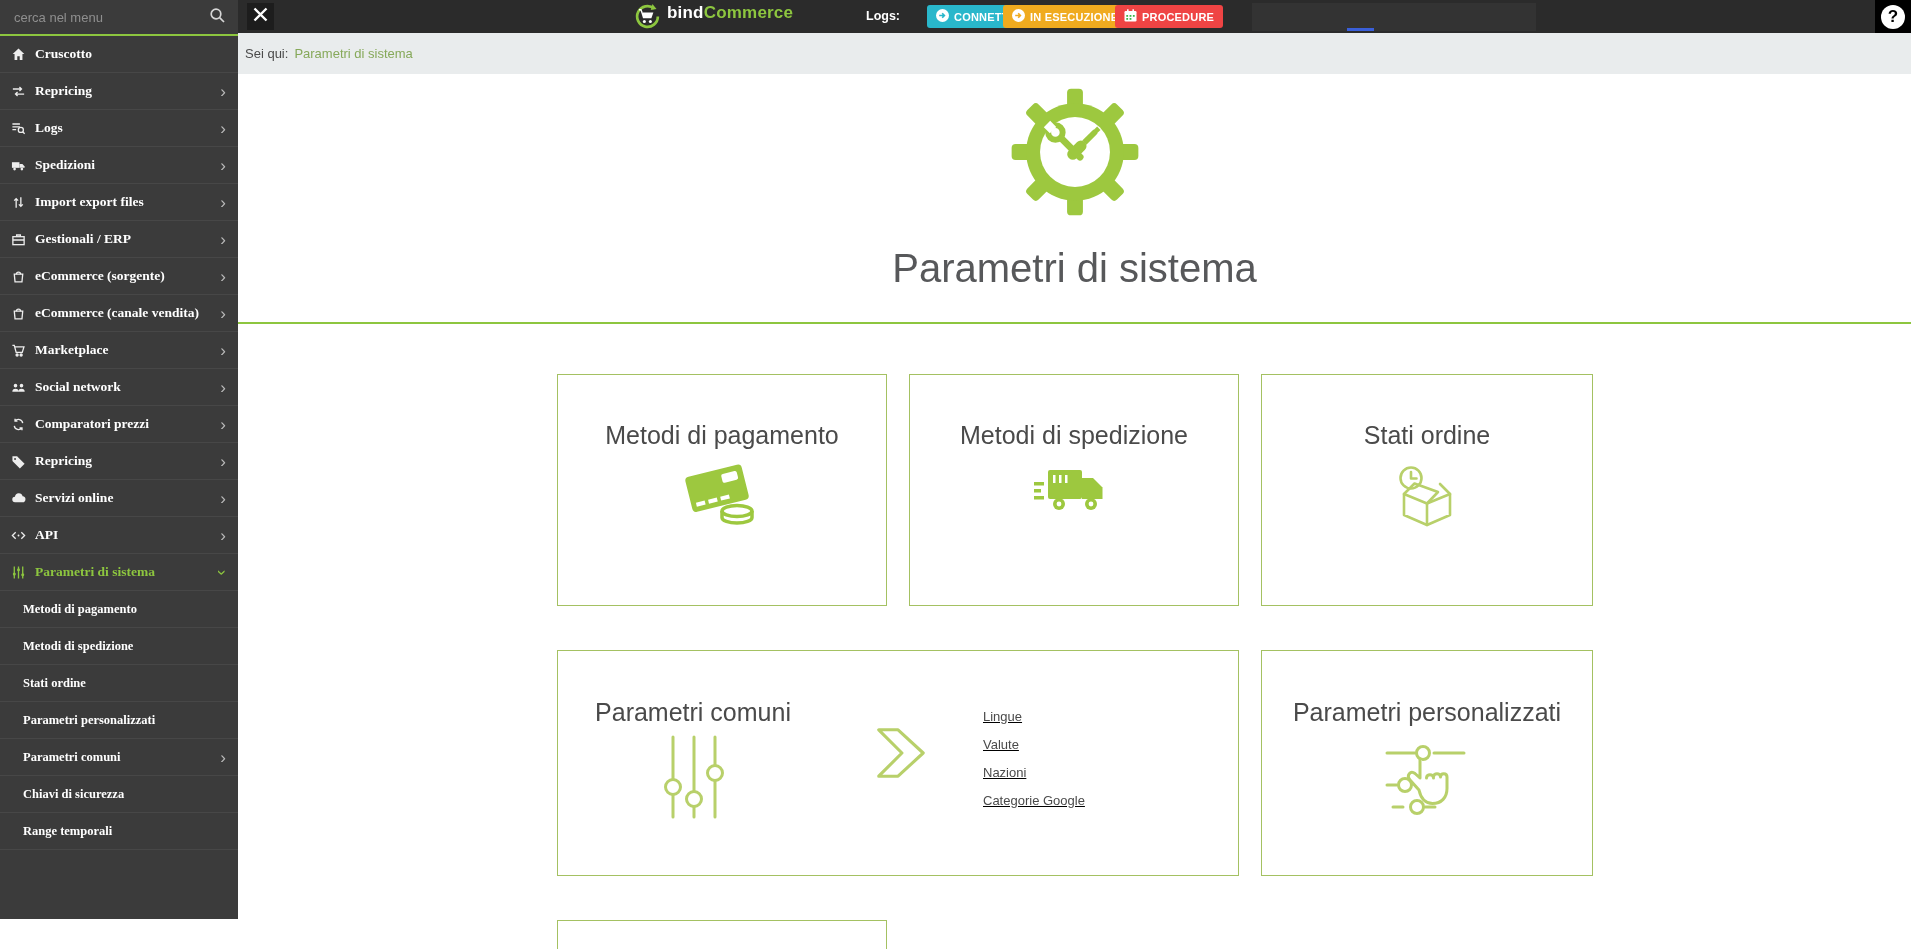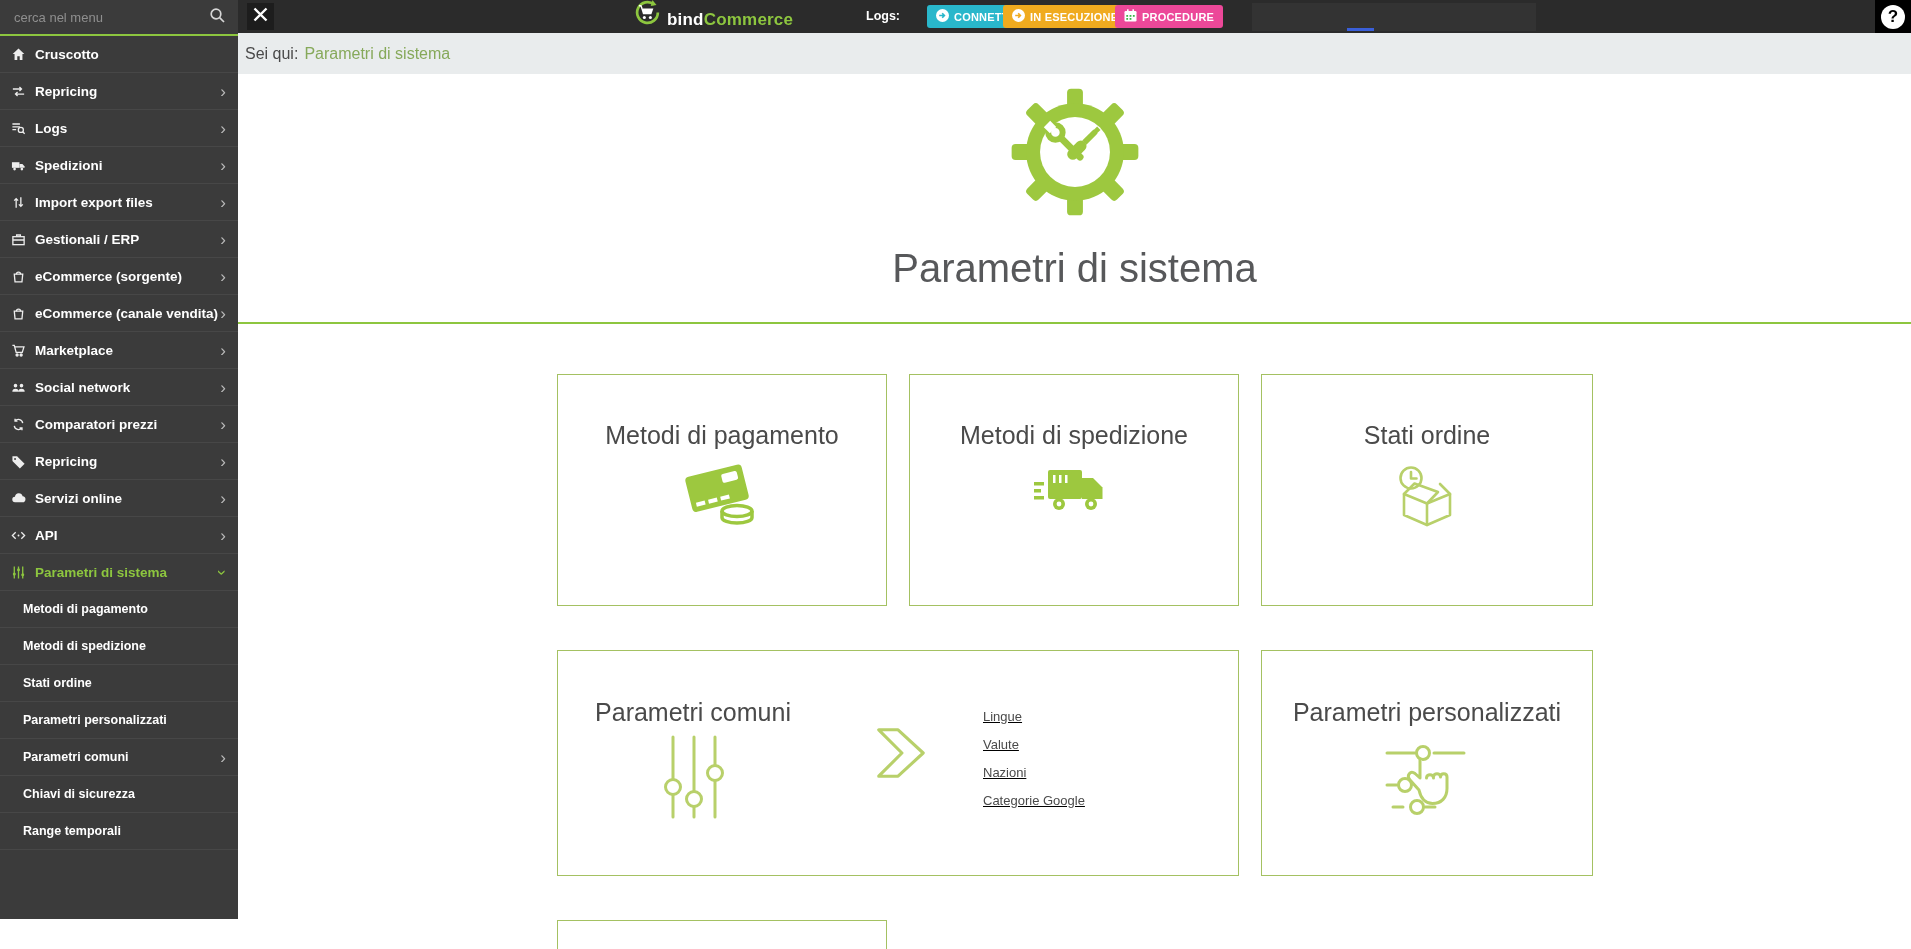"bindCommerce" .logo { align-items: flex-end -> flex-start }
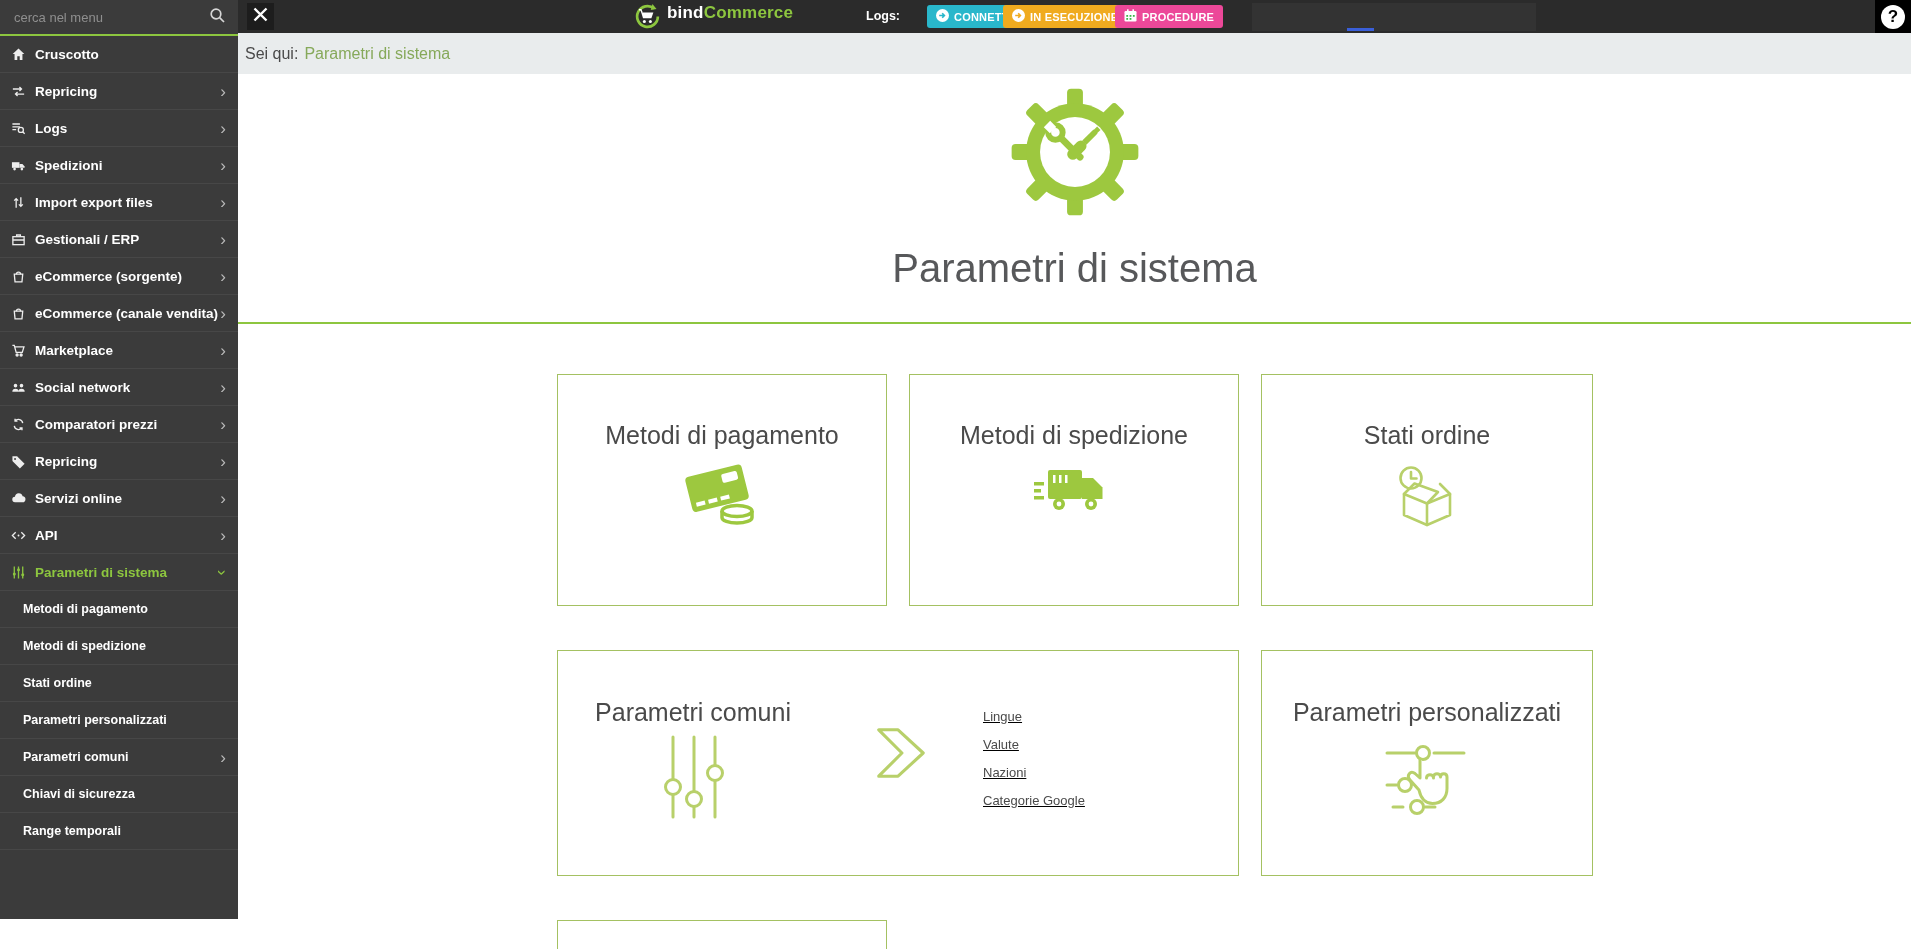"PROCEDURE" .btn-procedure { background: #ec4899 -> #ef4444 }
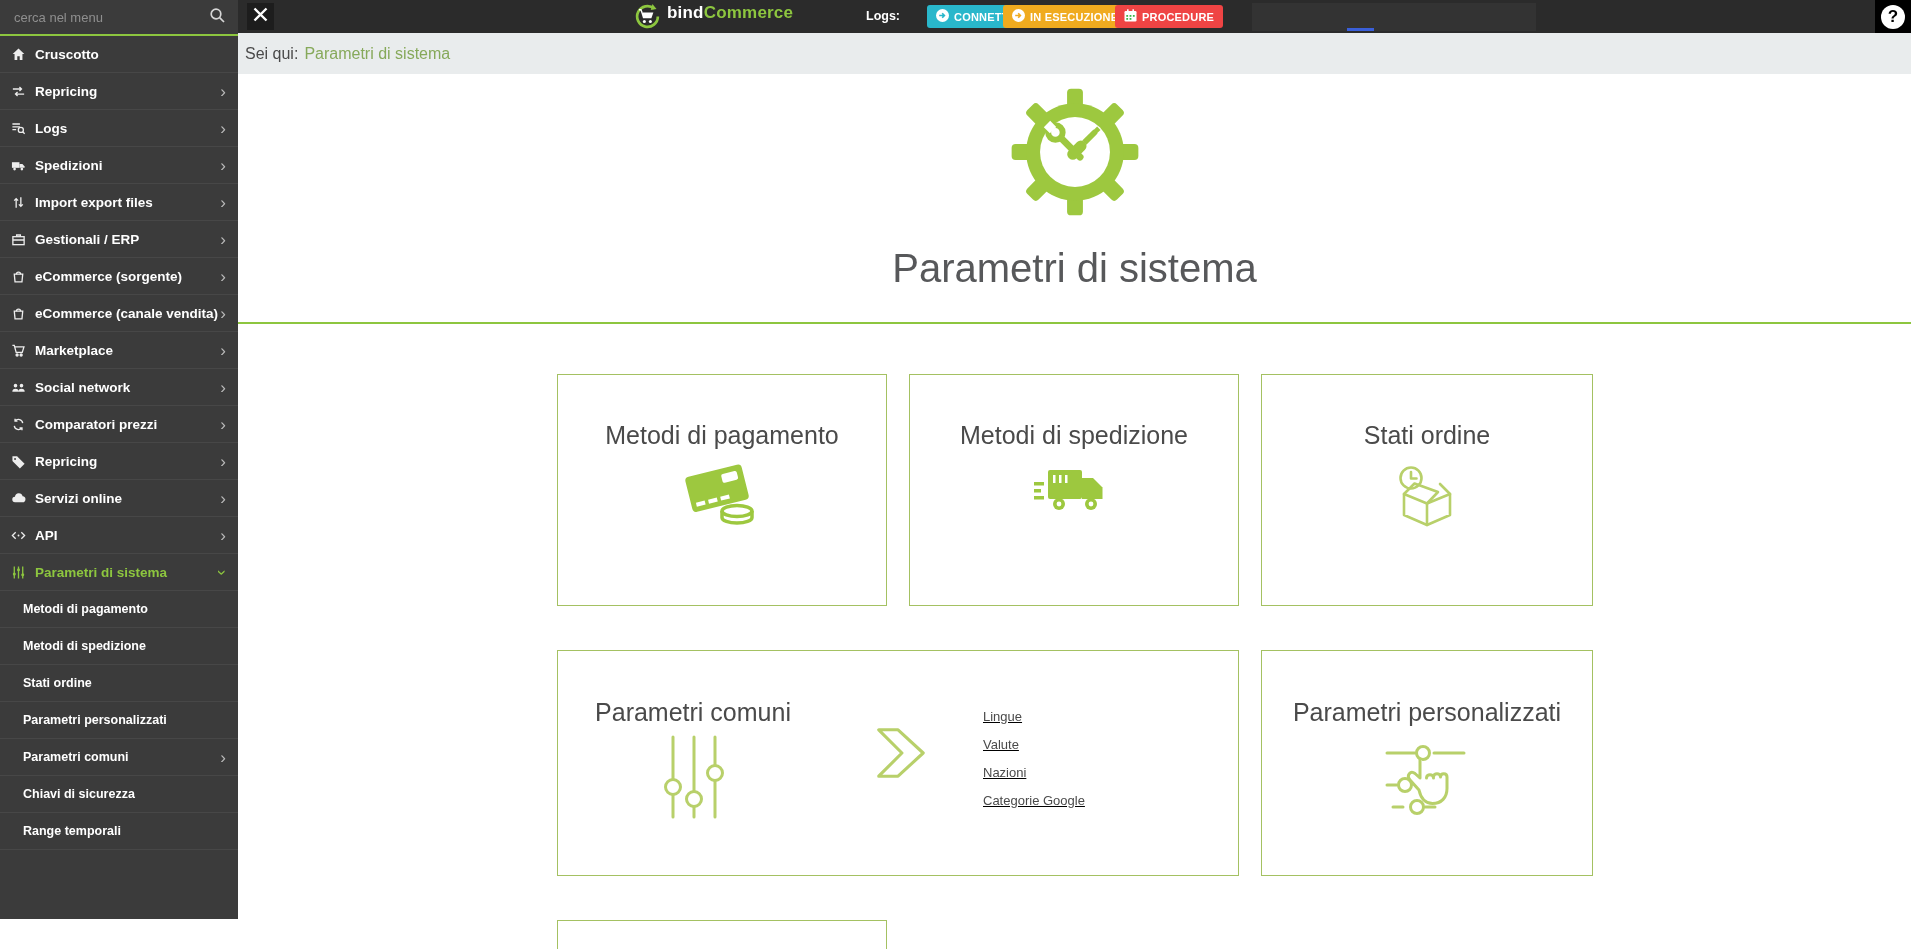"Cruscotto" .mi-lb { font-family: none -> Liberation Serif, serif }
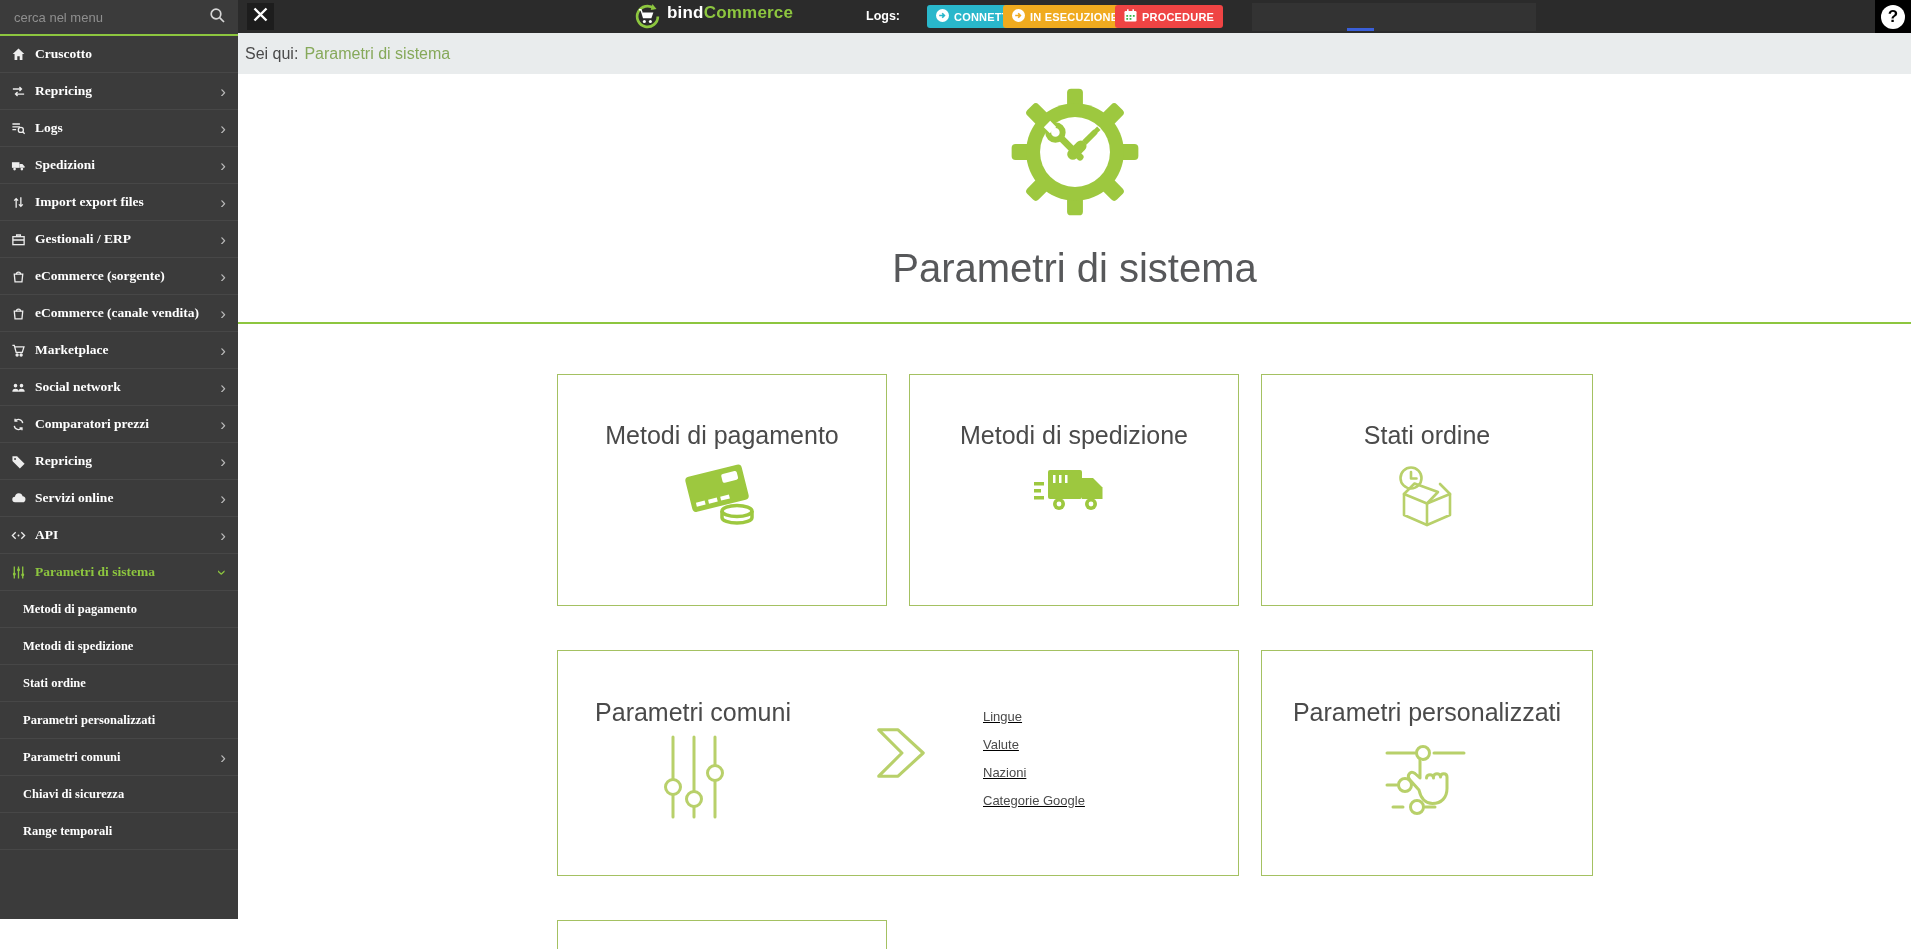"Sei qui:" .breadcrumb { font-size: 16px -> 13px }
